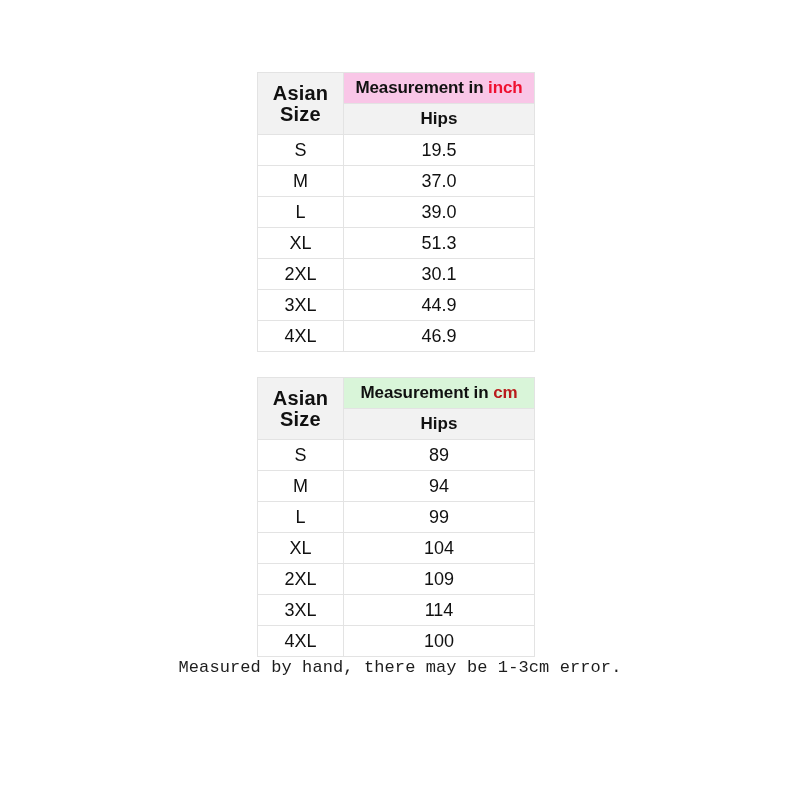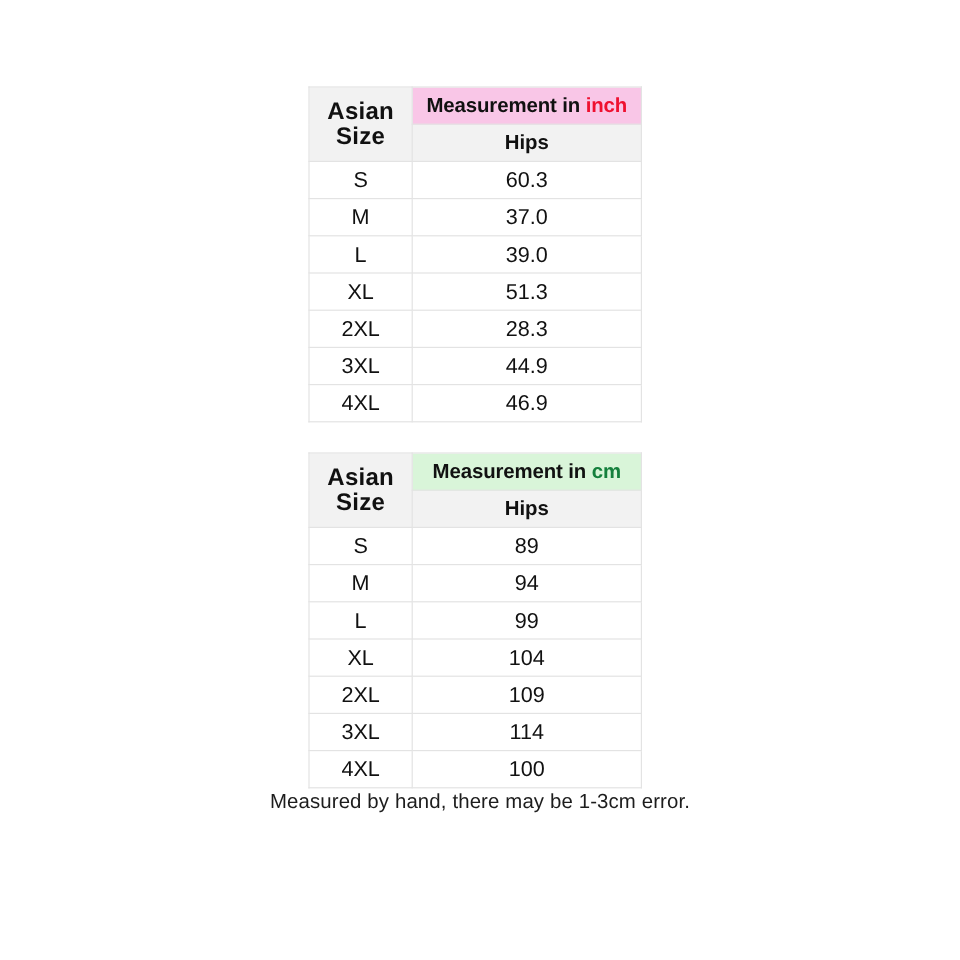"60.3" td.data { text: 60.3 -> 19.5 }
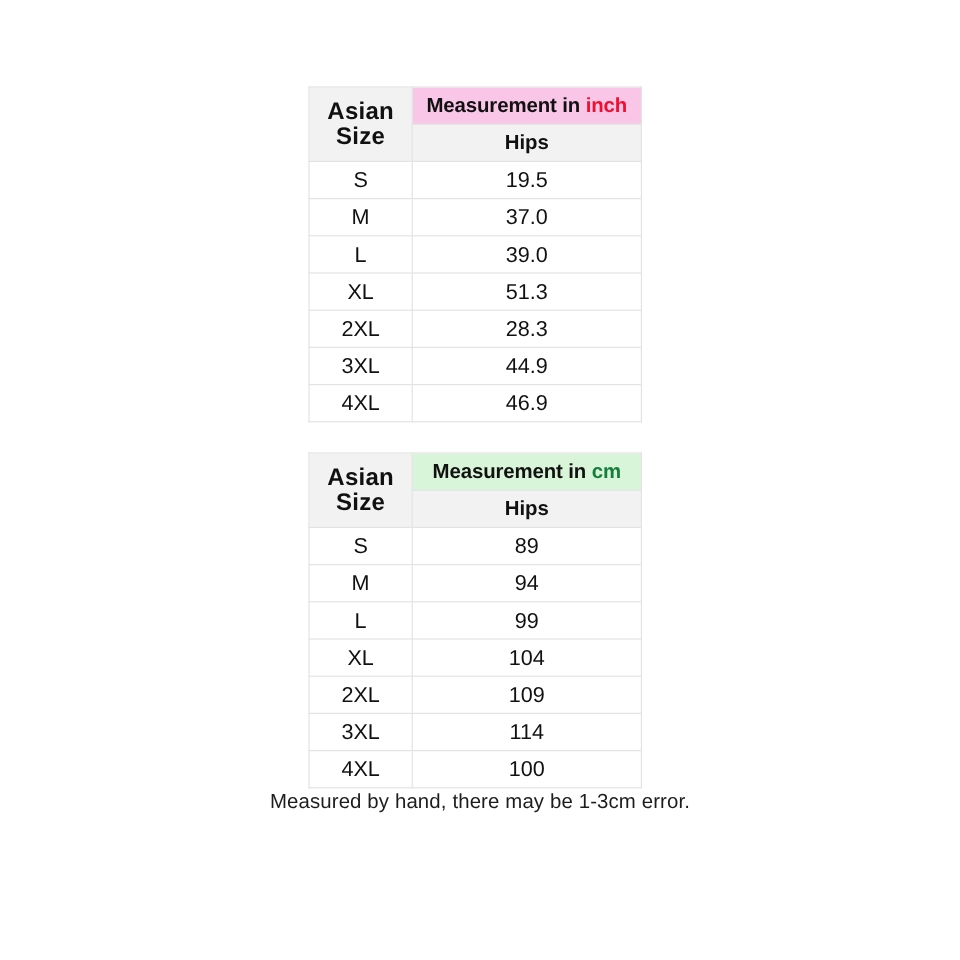"28.3" td.data { text: 28.3 -> 30.1 }
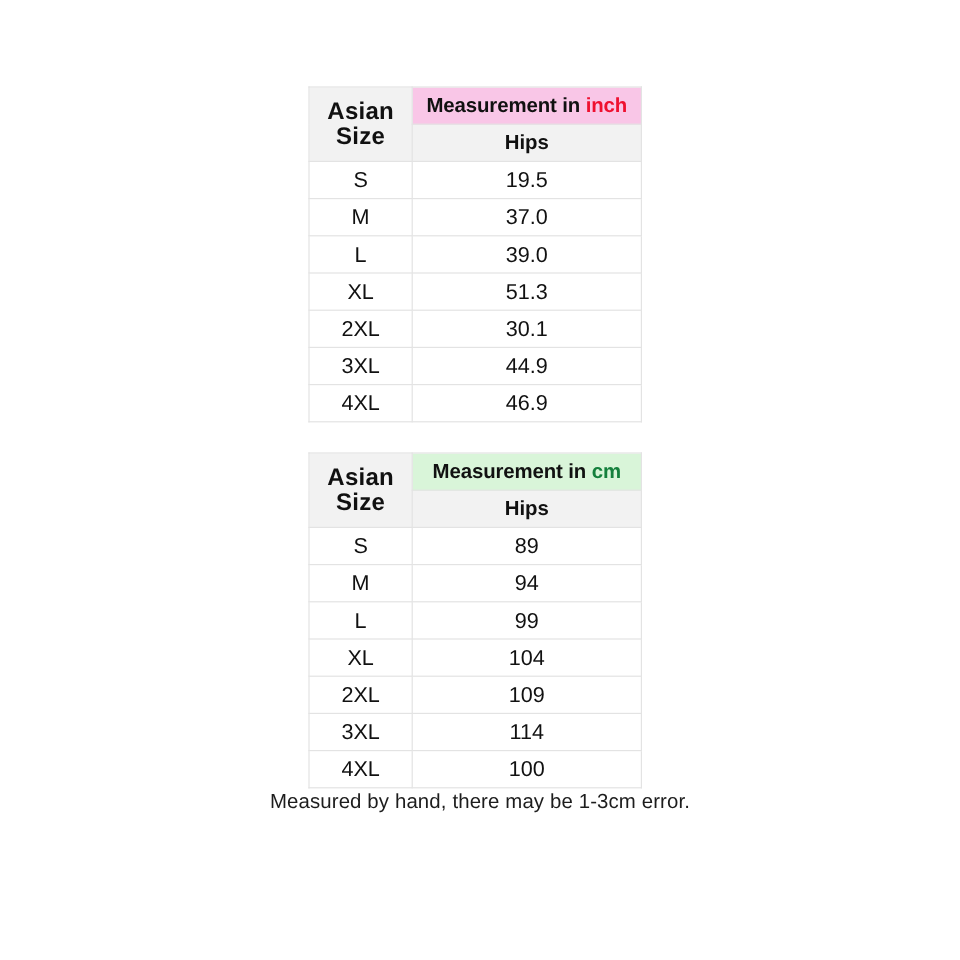"cm" td.unit-head.cm .unit-word { color: #15803d -> #b91c1c }
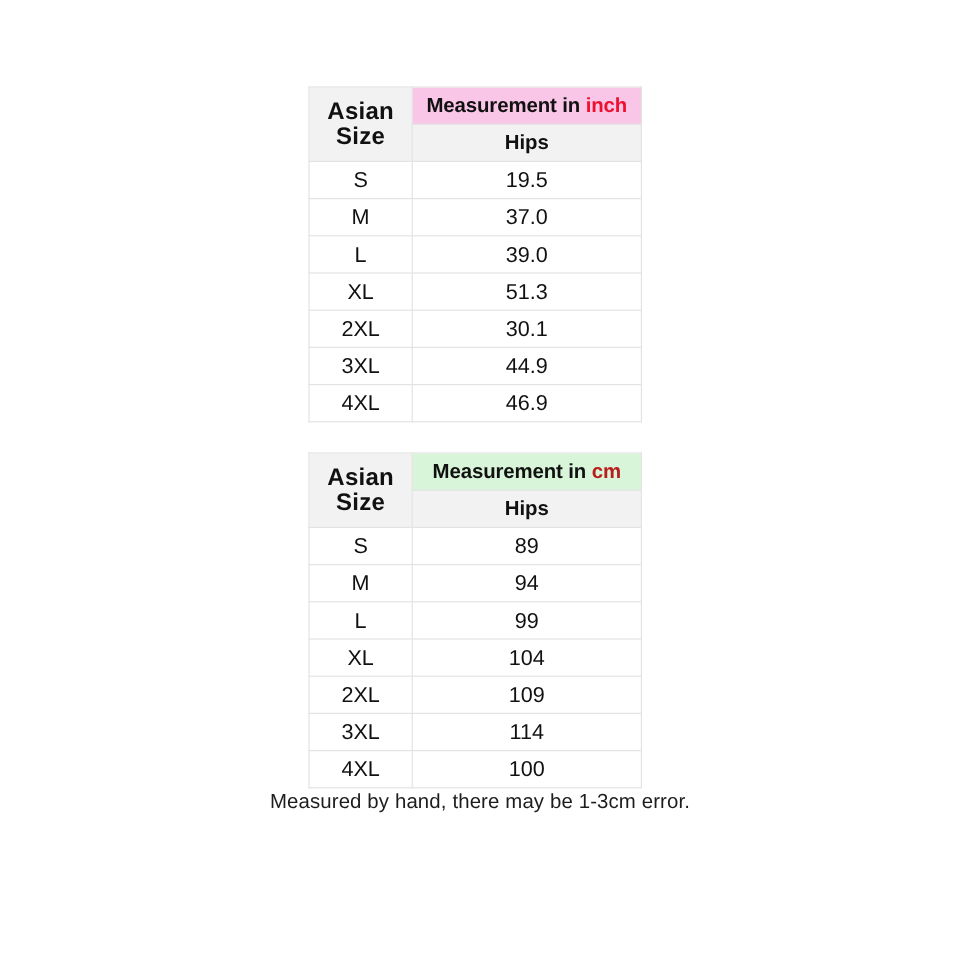"Measured by hand, there may" .footnote { font-family: Liberation Sans, sans-serif -> Liberation Mono, monospace }
